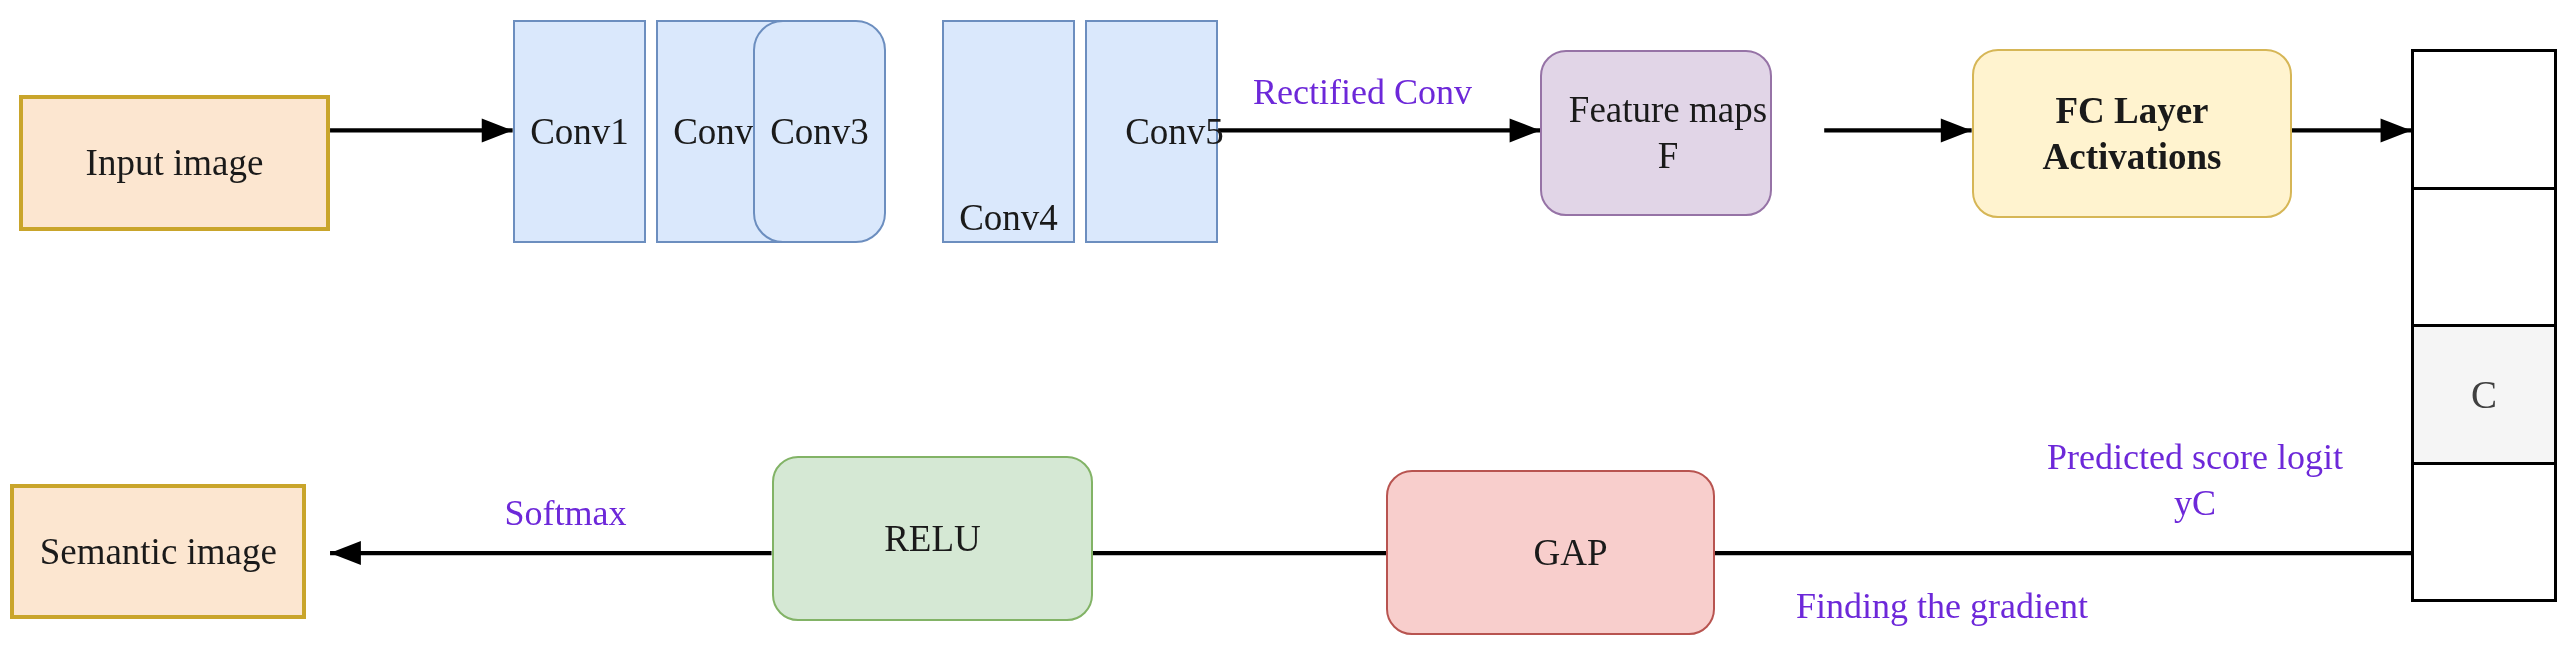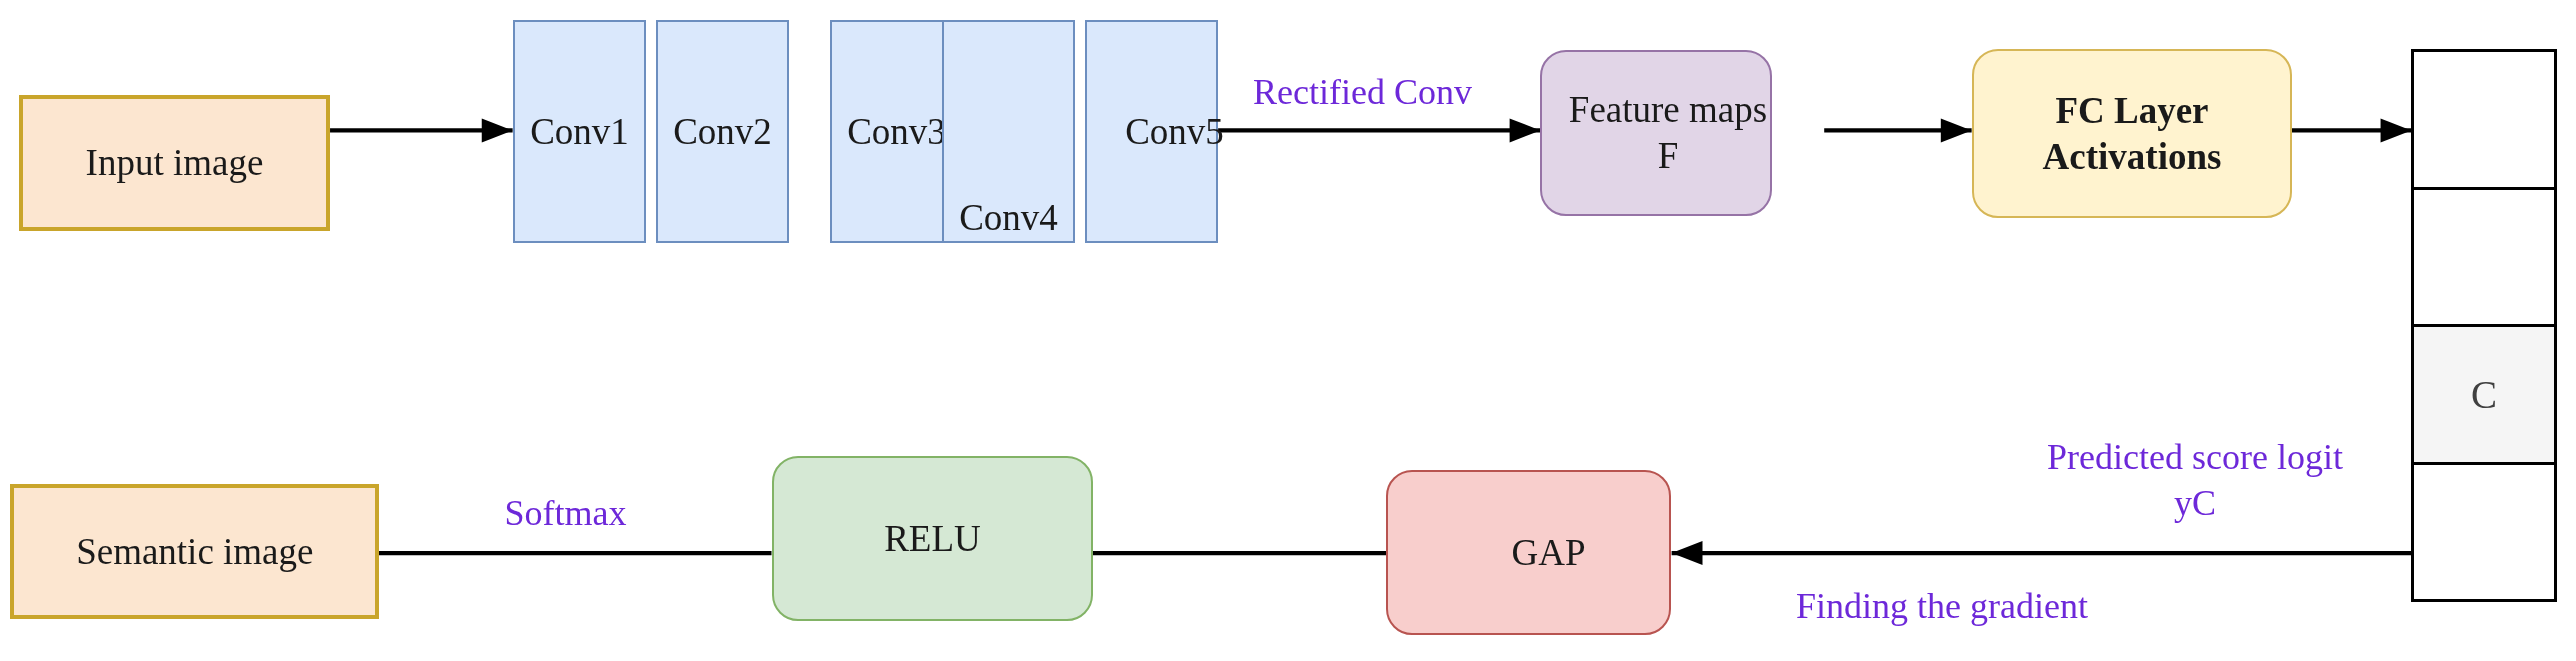"Conv3" #conv3 { border-radius: none -> 30px; left: 830px -> 753px }
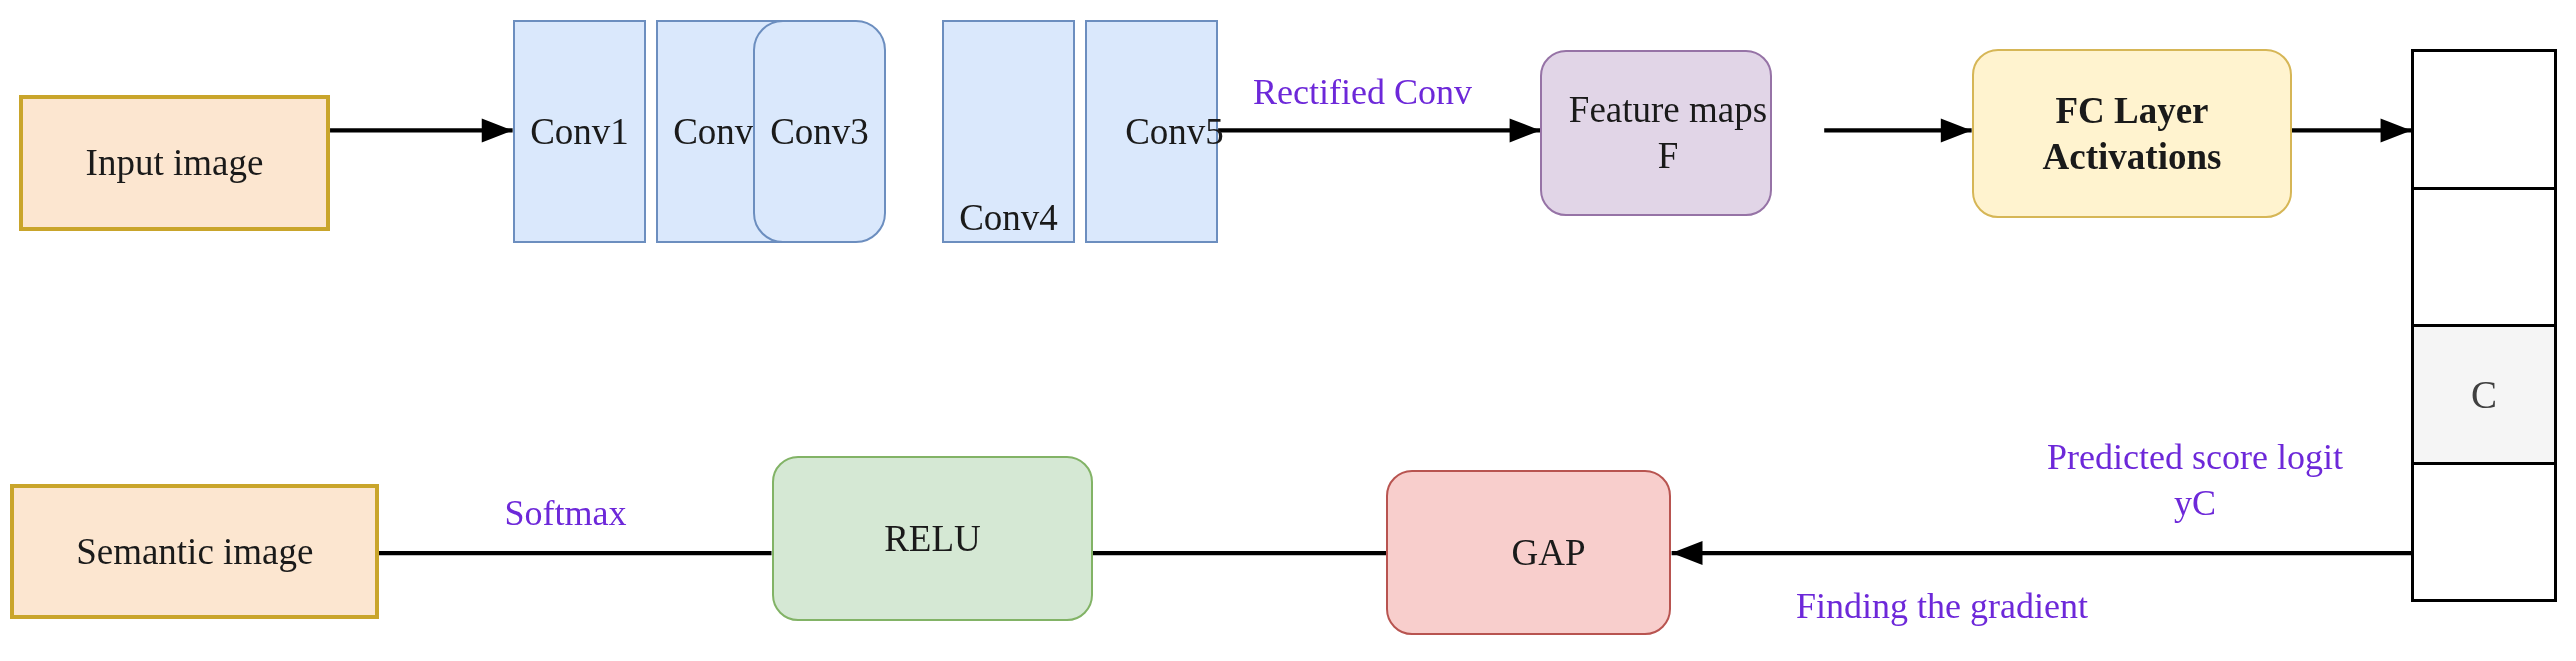"Semantic image" #semantic-box { width: 369px -> 296px }
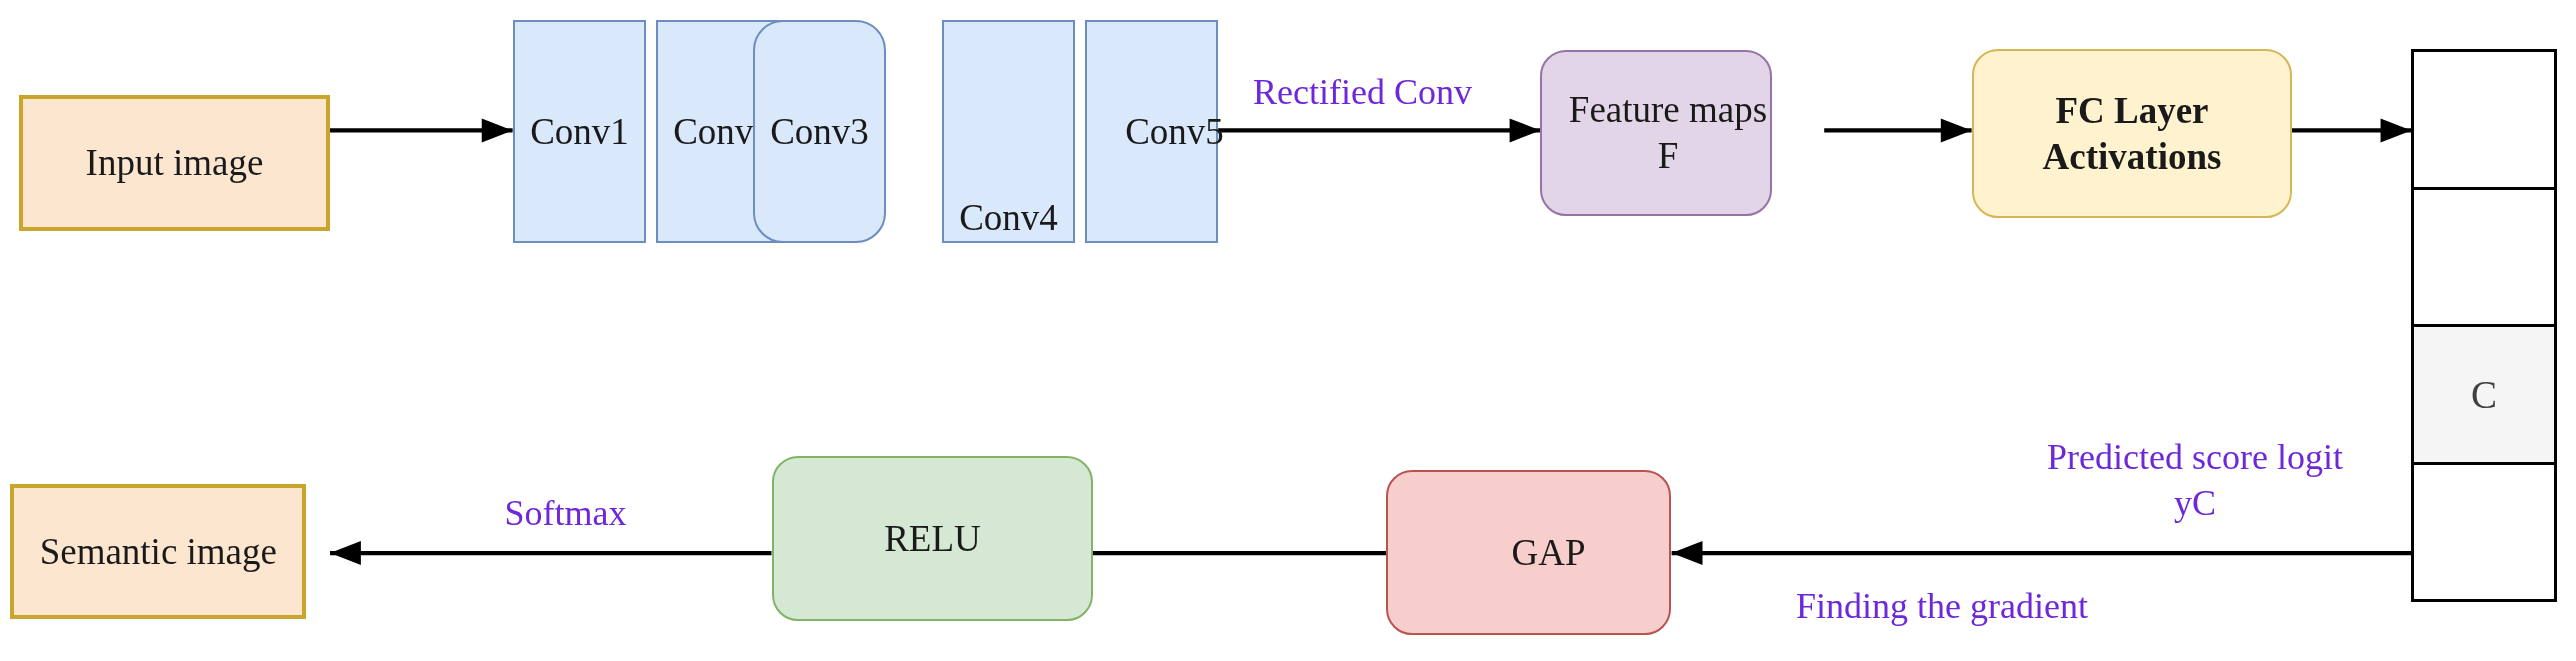"GAP" #gap-box { width: 285px -> 329px }
